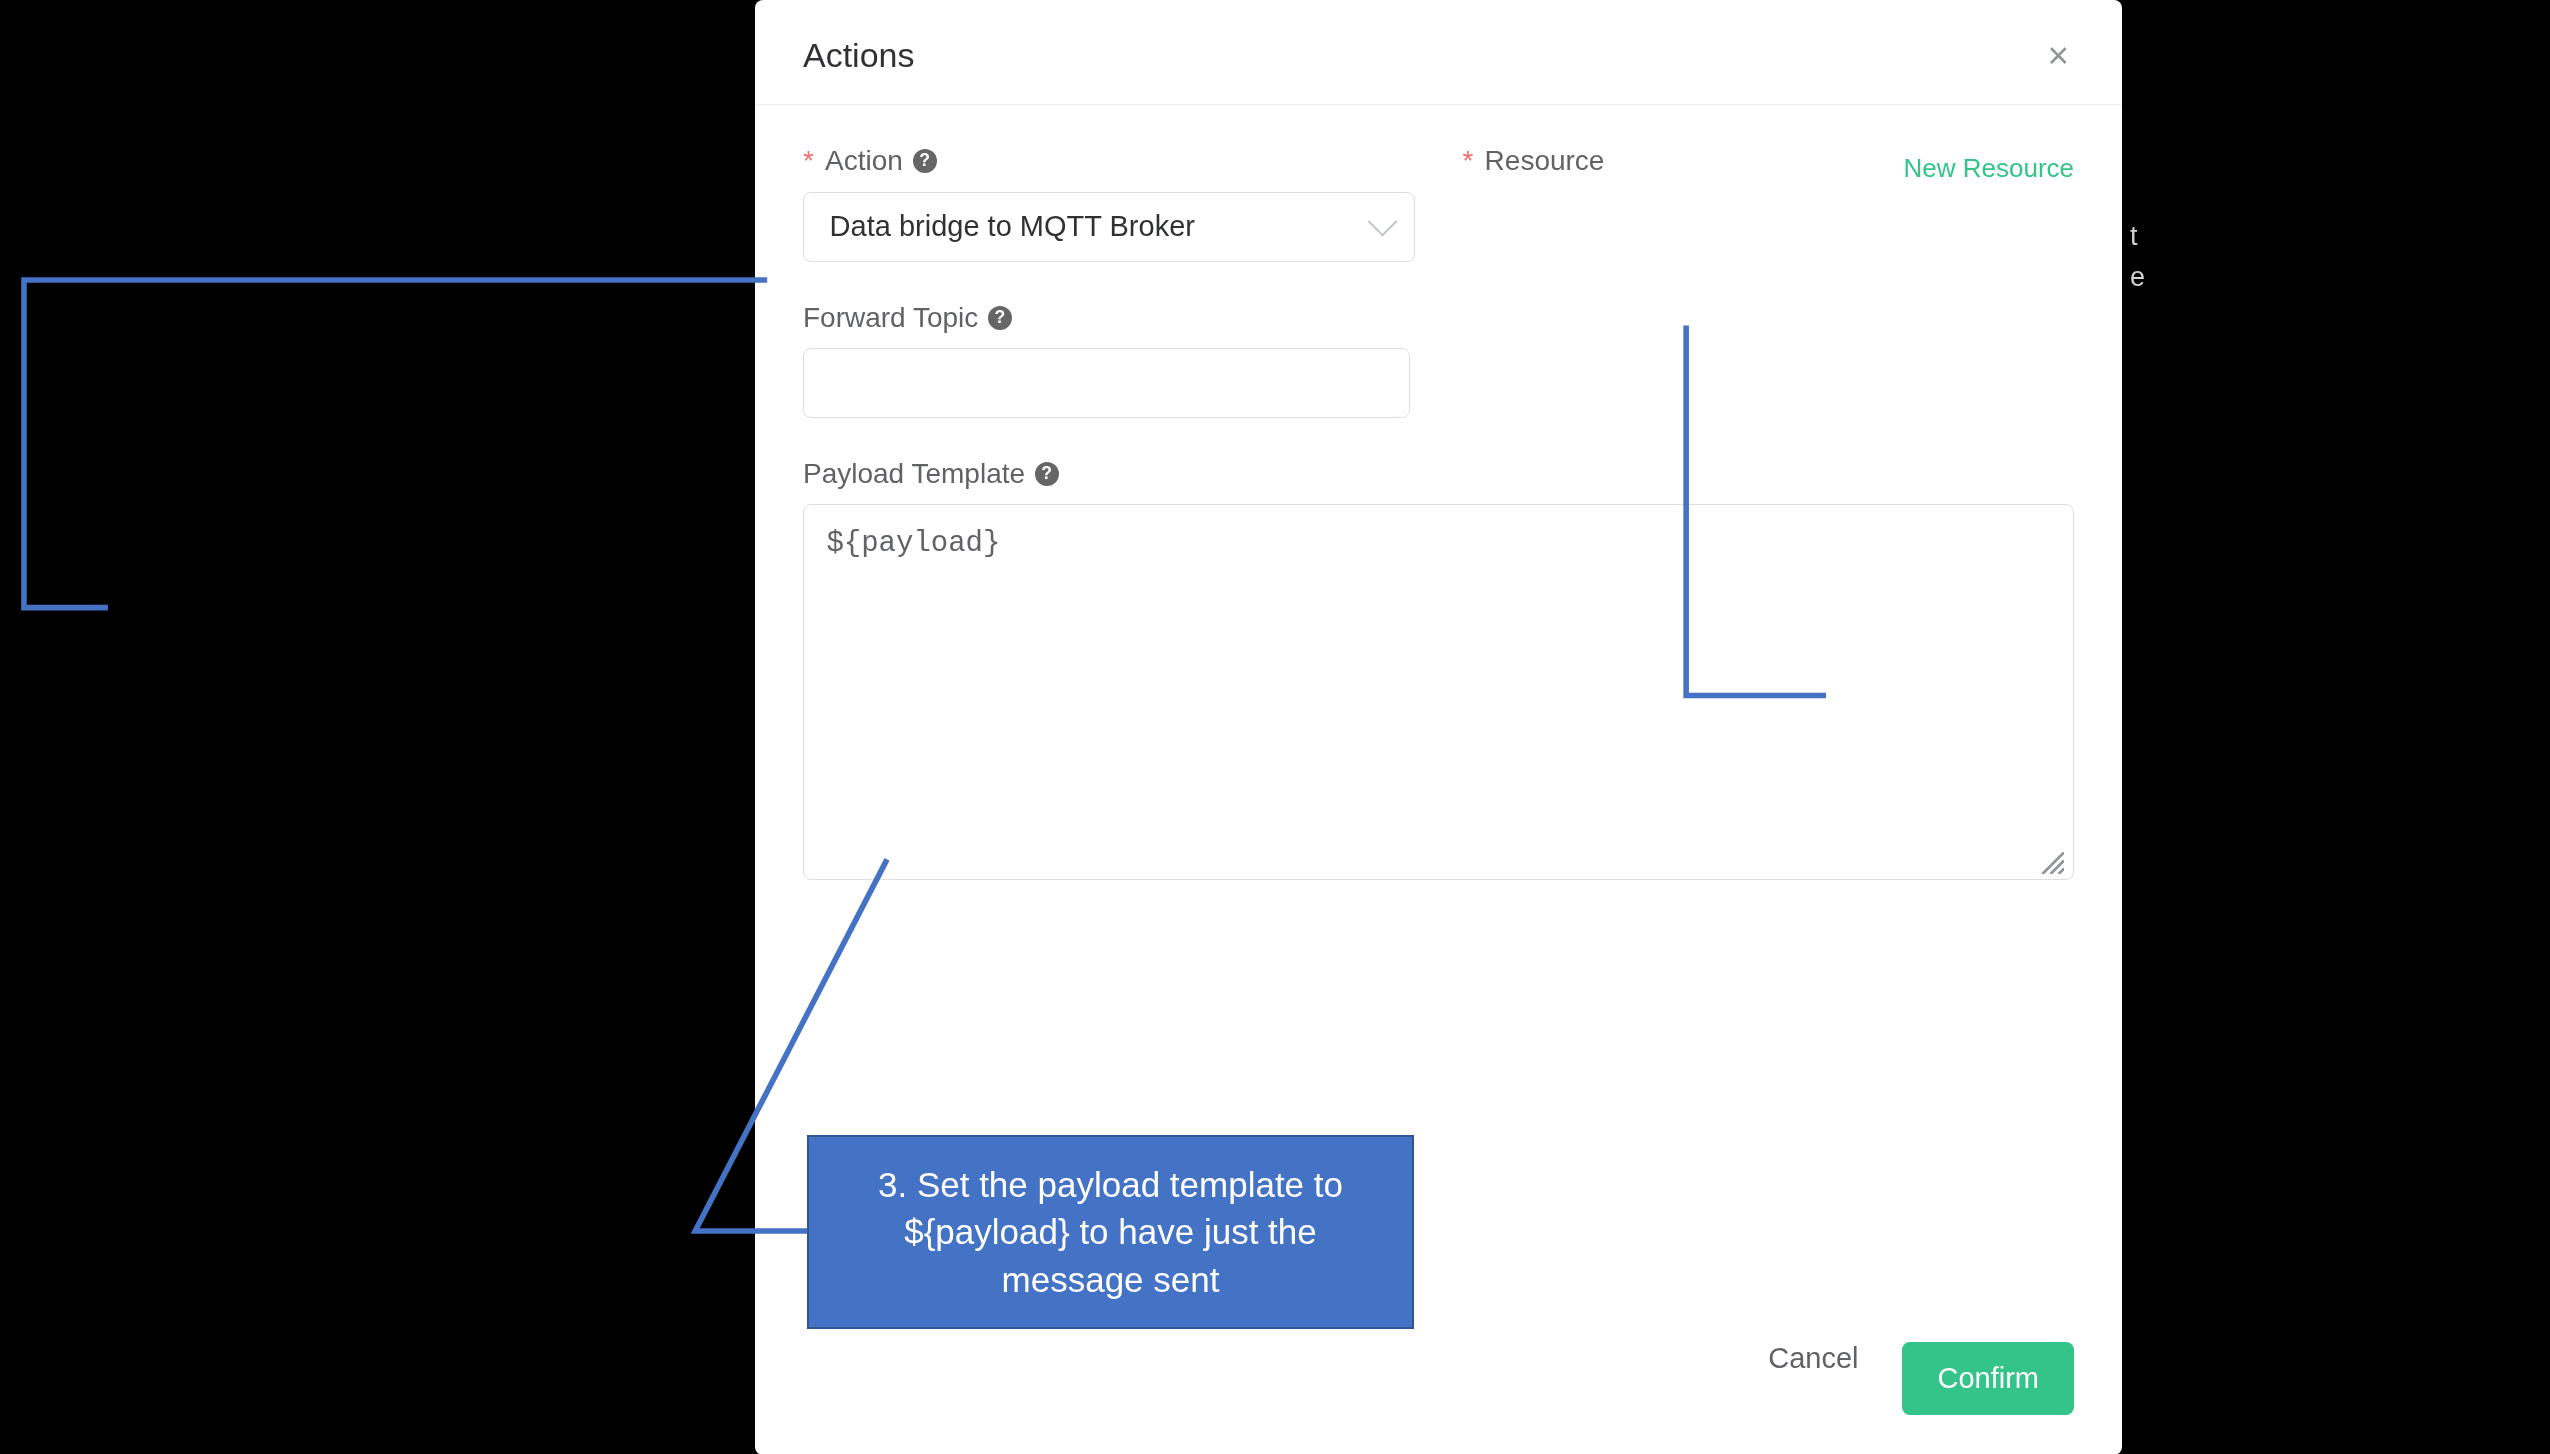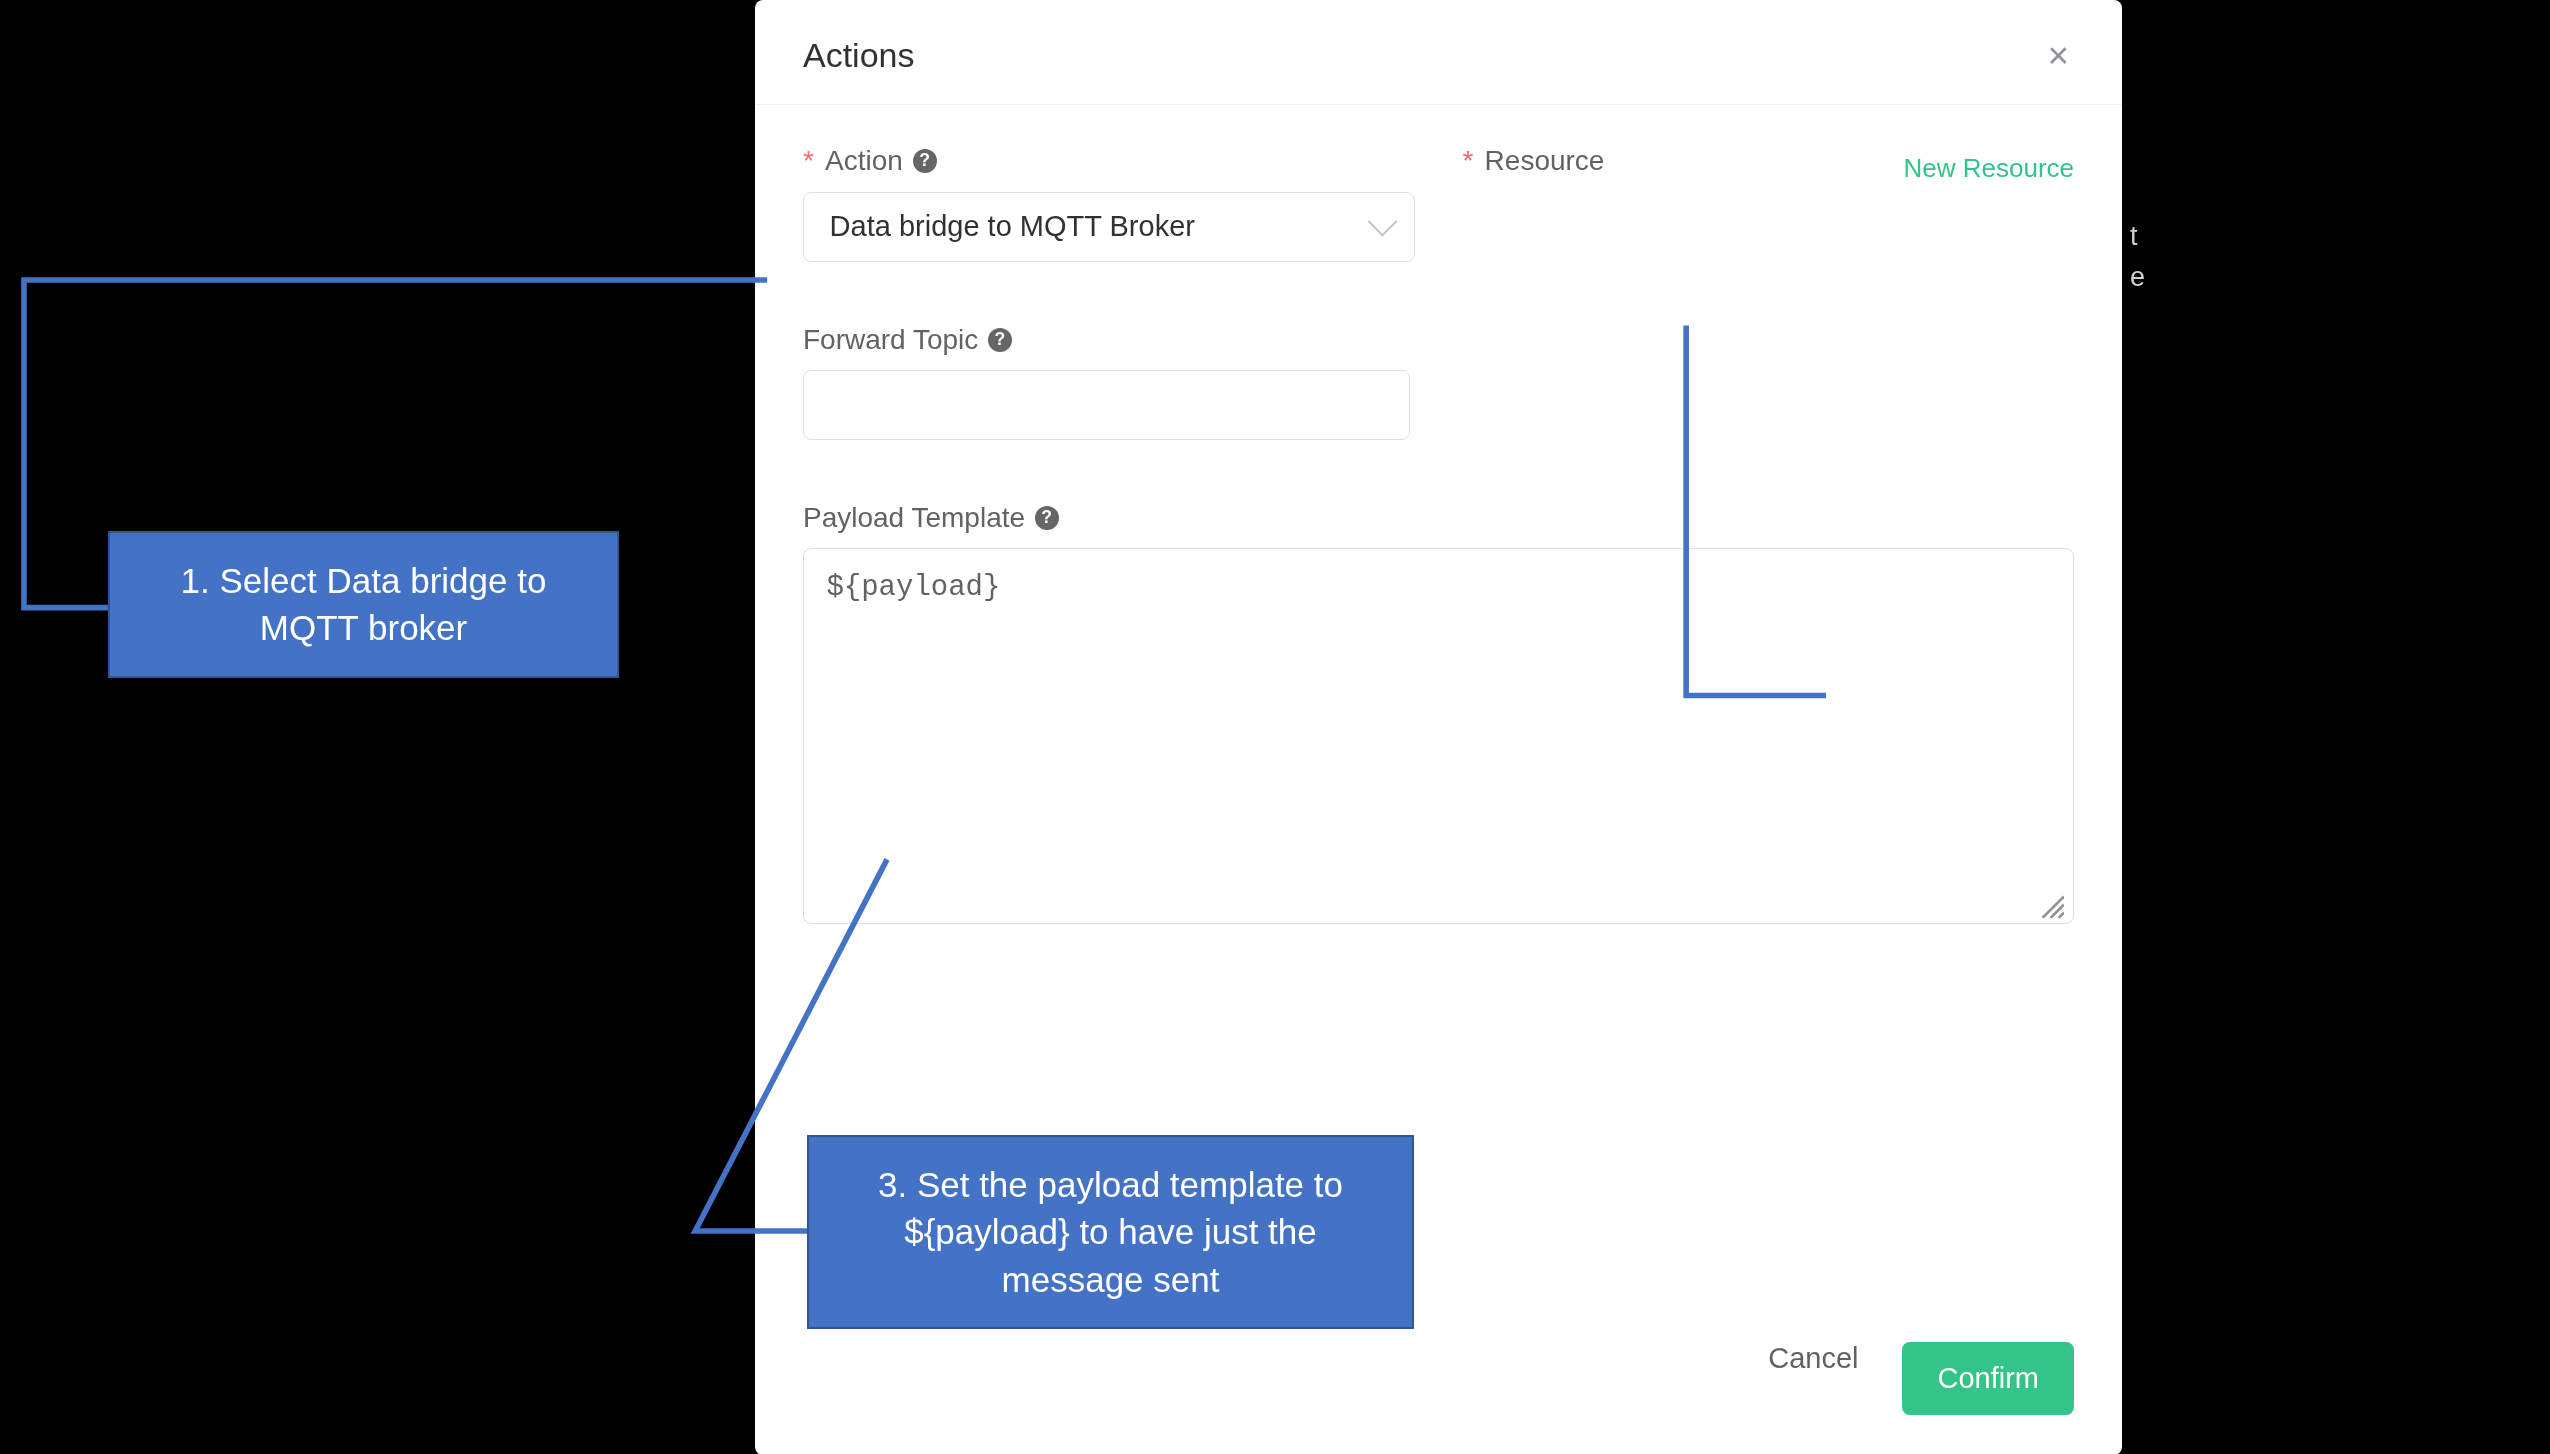"Forward Topic" .group { margin-top: 62px -> 40px }
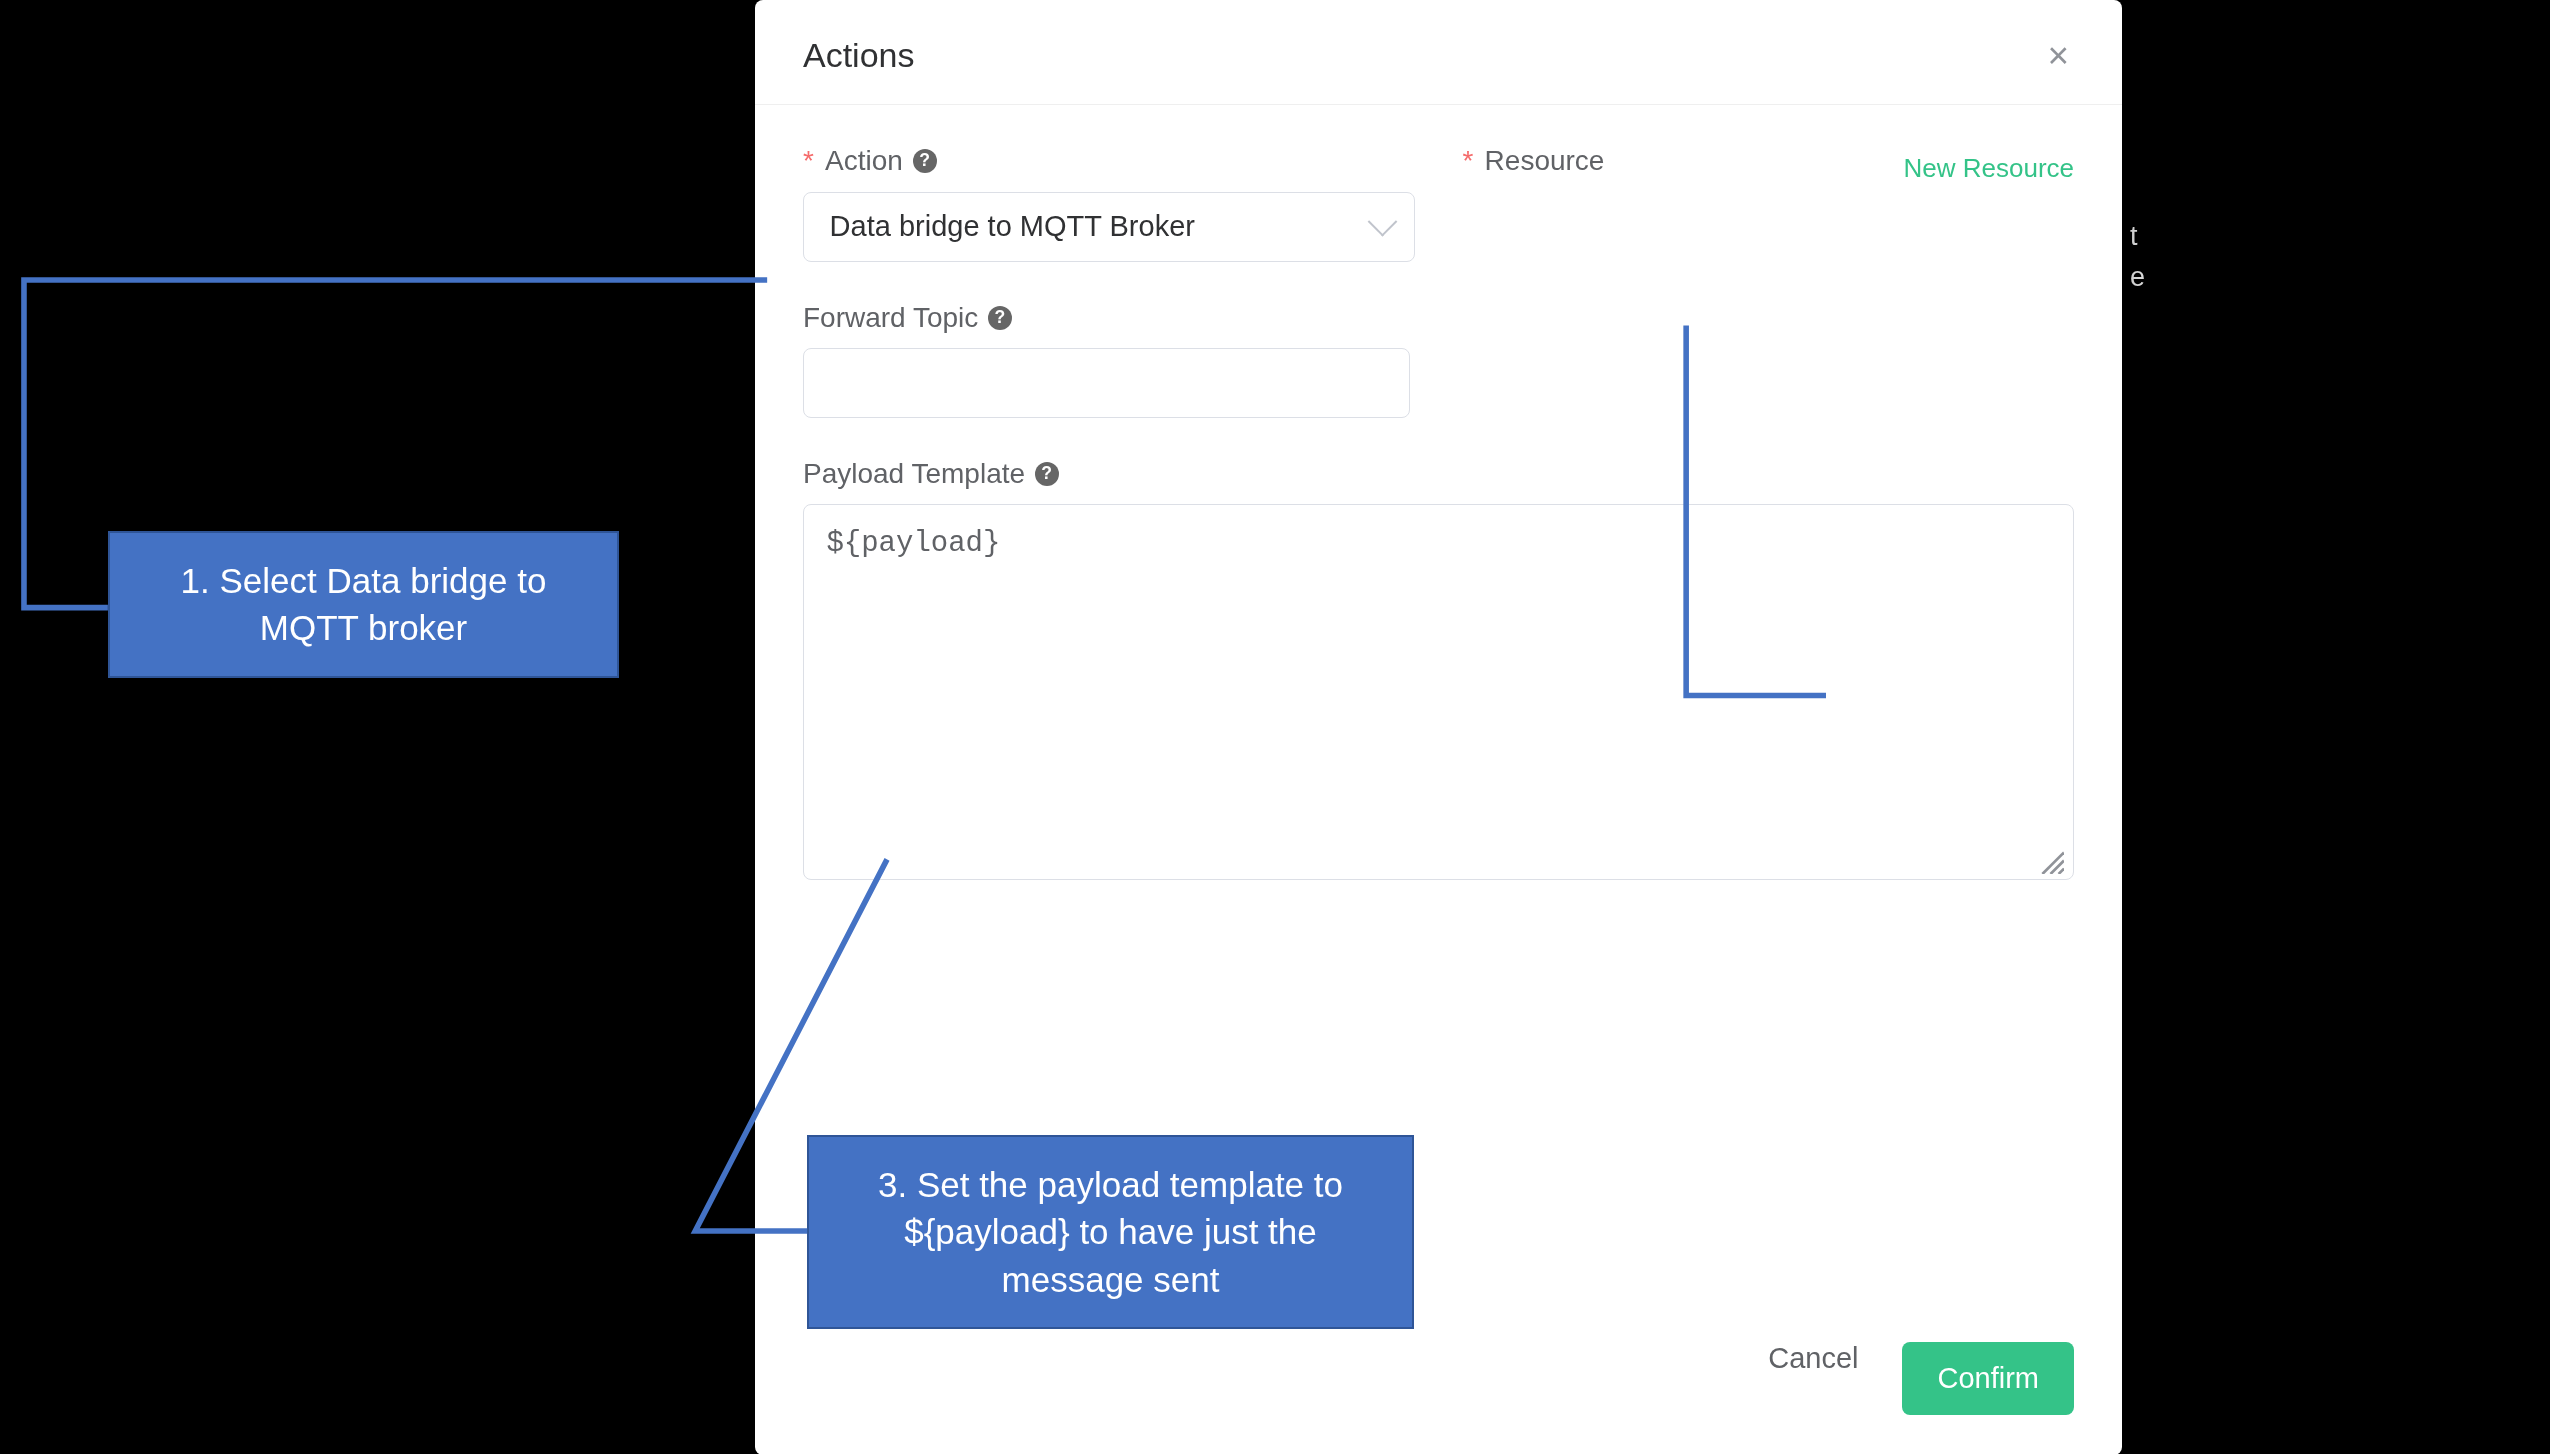"1. Select Data bridge to" div.callout { html: <div>1. Select Data bridge to MQTT broker</div> -> none }
